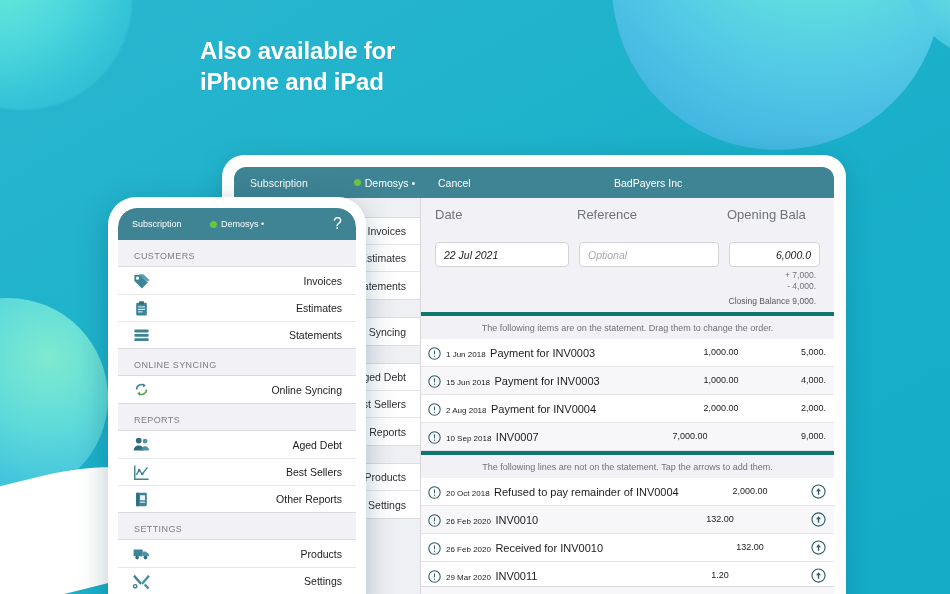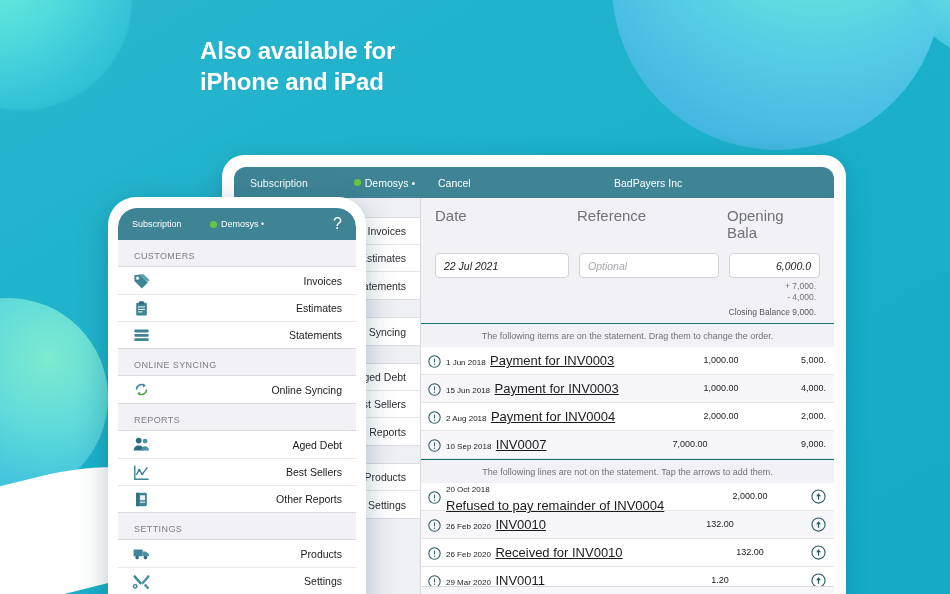"Date" .form-labels { font-size: 15px -> 13px; margin-bottom: 12px -> 20px }
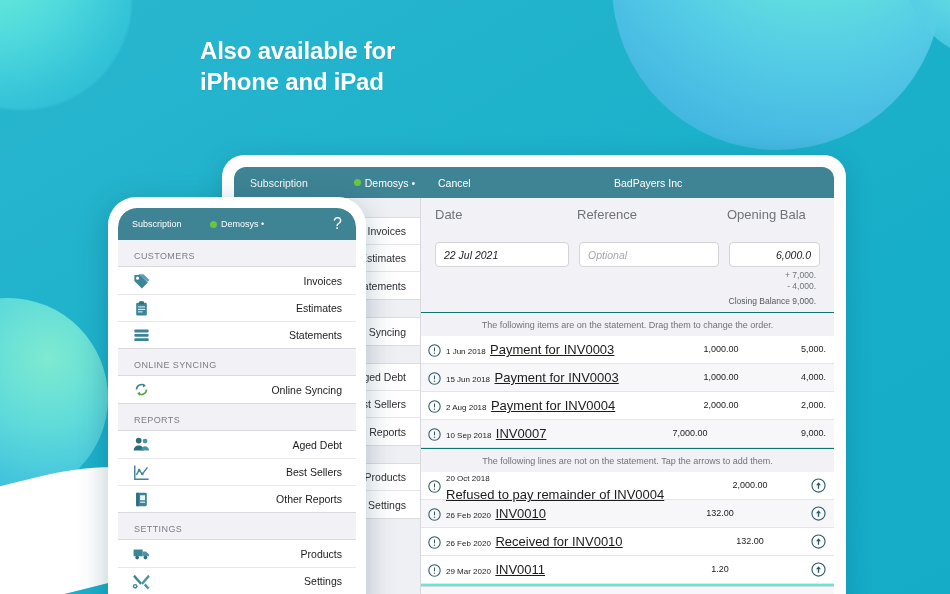"The following items are on" .list-note.sep { border-top: 1px solid #0f766e -> 4px solid #0f766e }
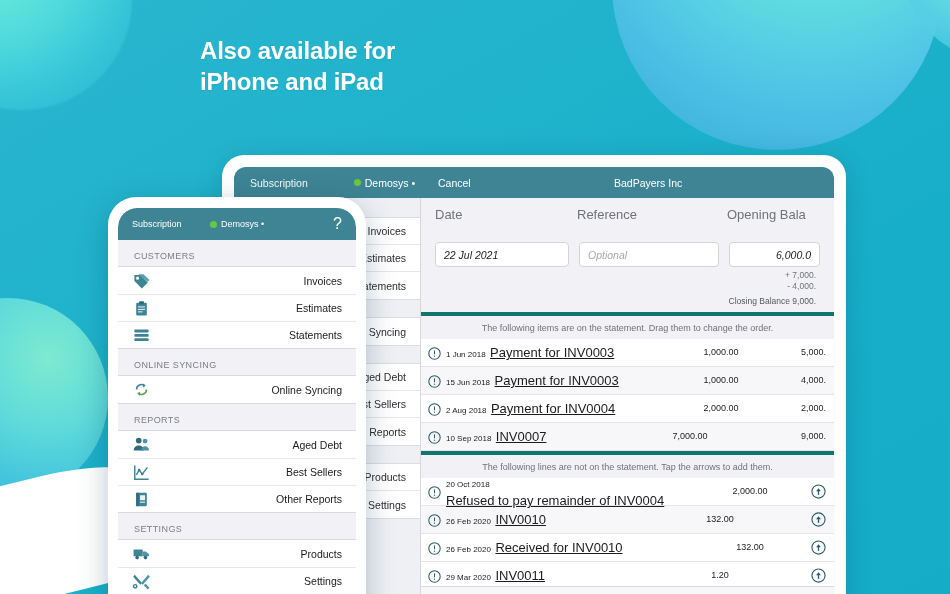"Payment for INV0003" .st-desc { font-size: 13px -> 11px; text-decoration: underline -> none }
